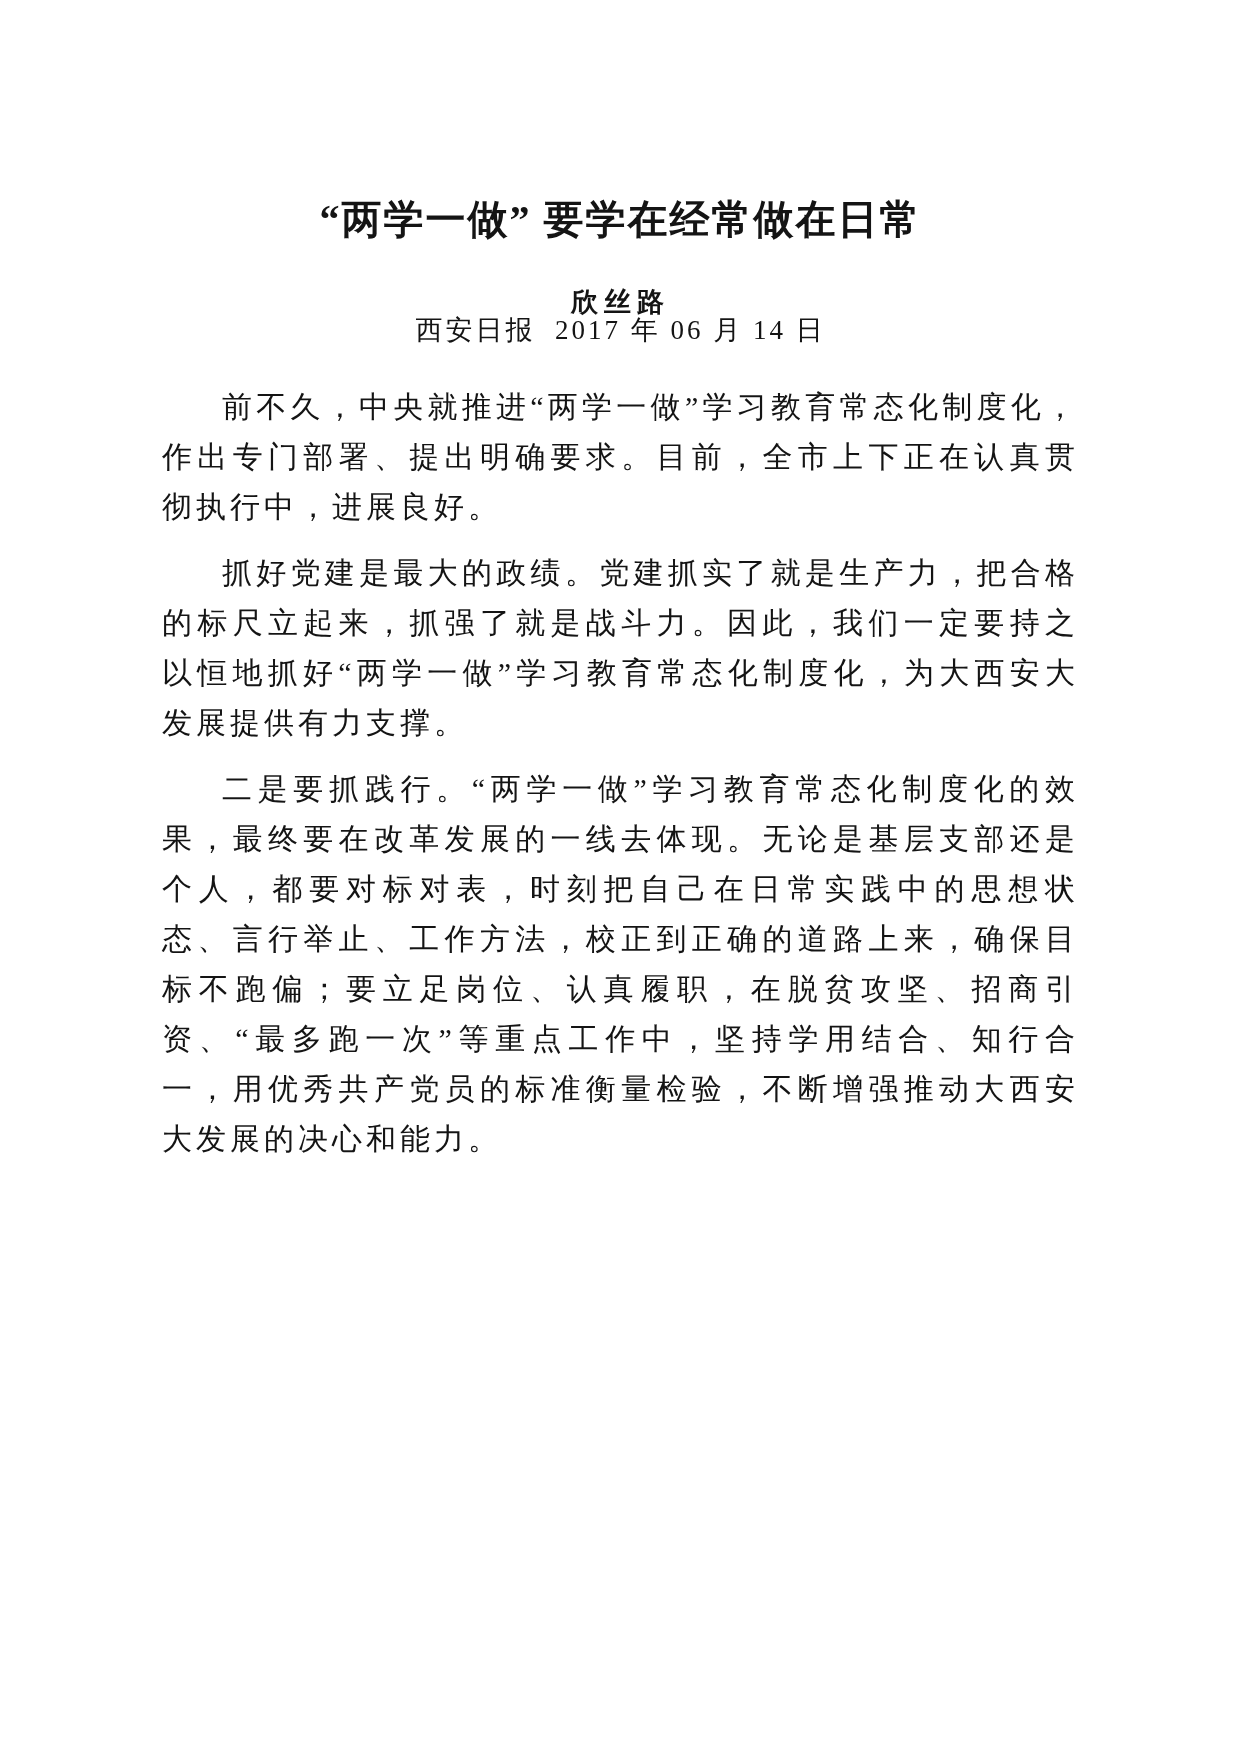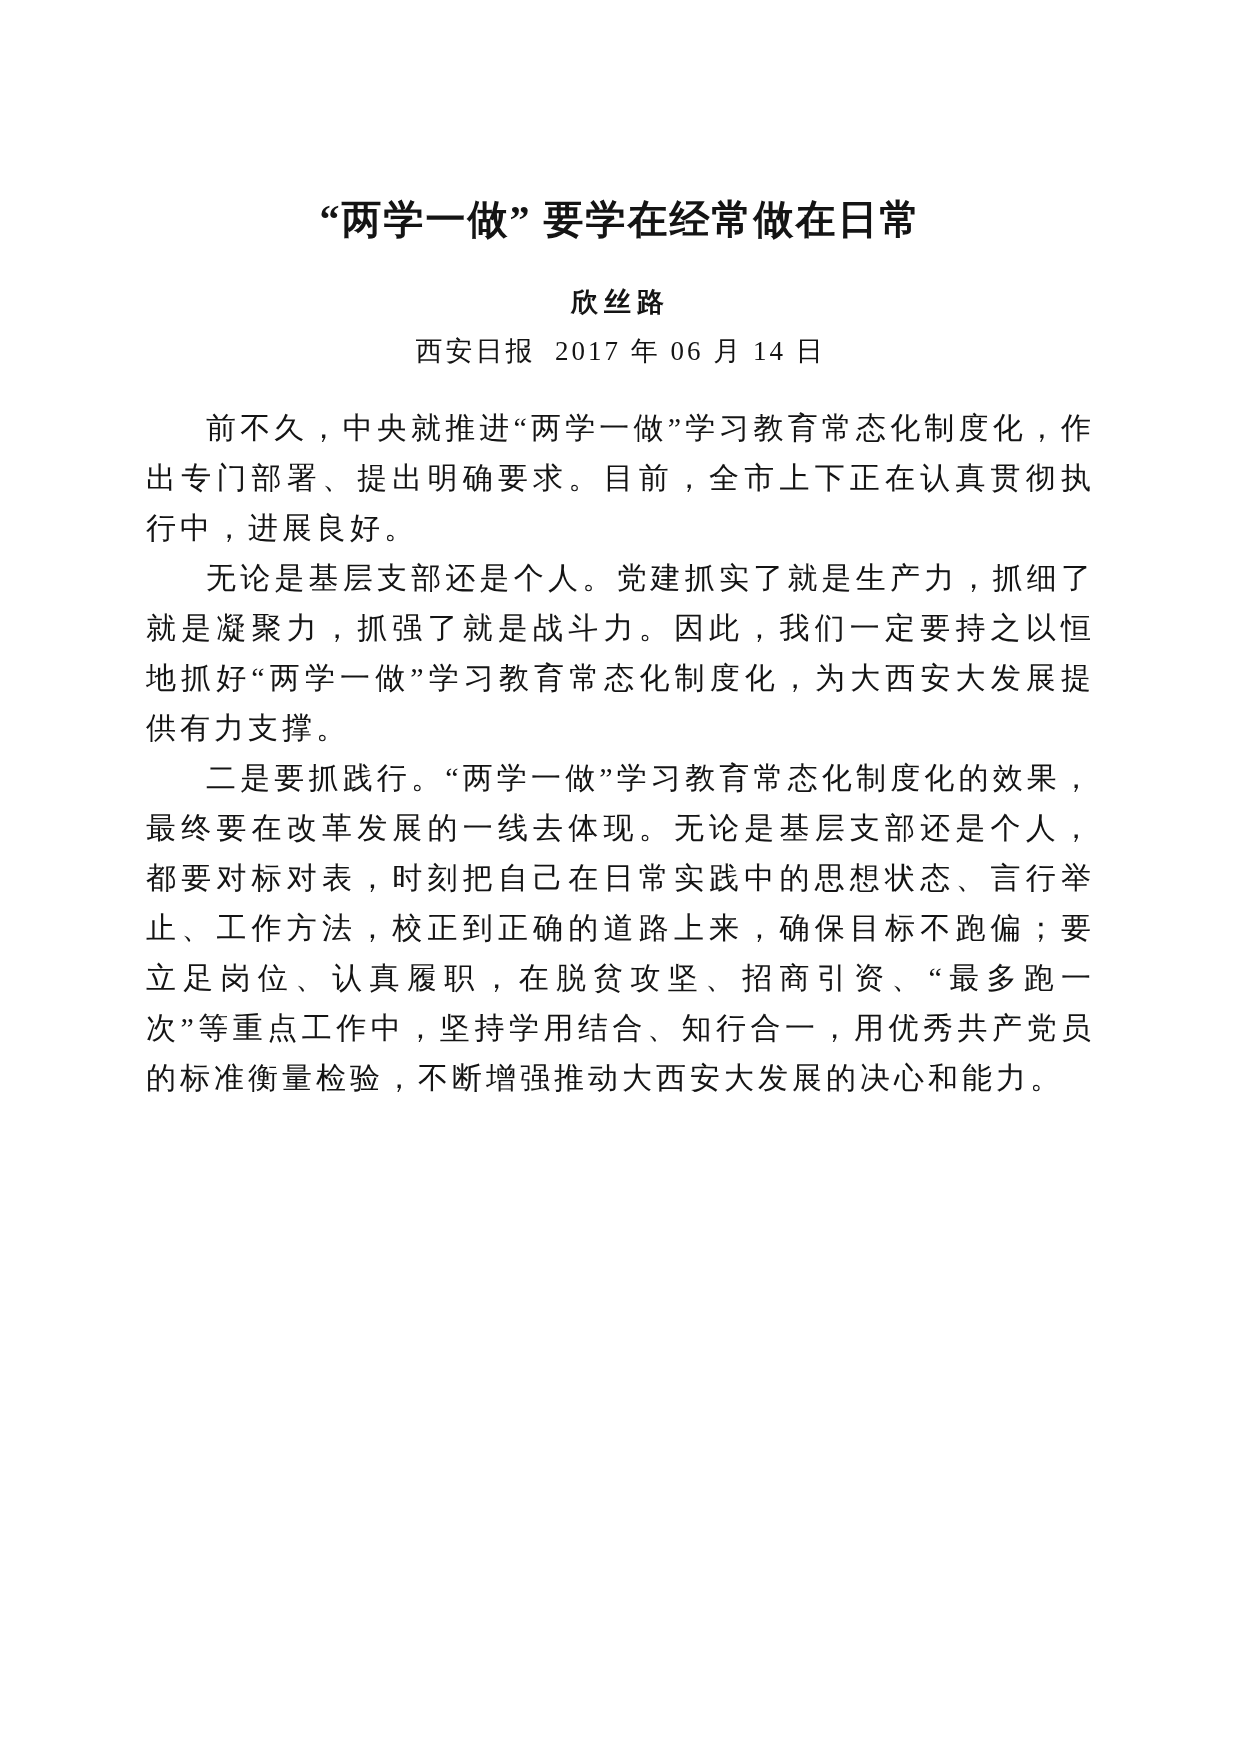"西安日报 2017 年 06 月" .doc-source { margin-top: 21px -> none }
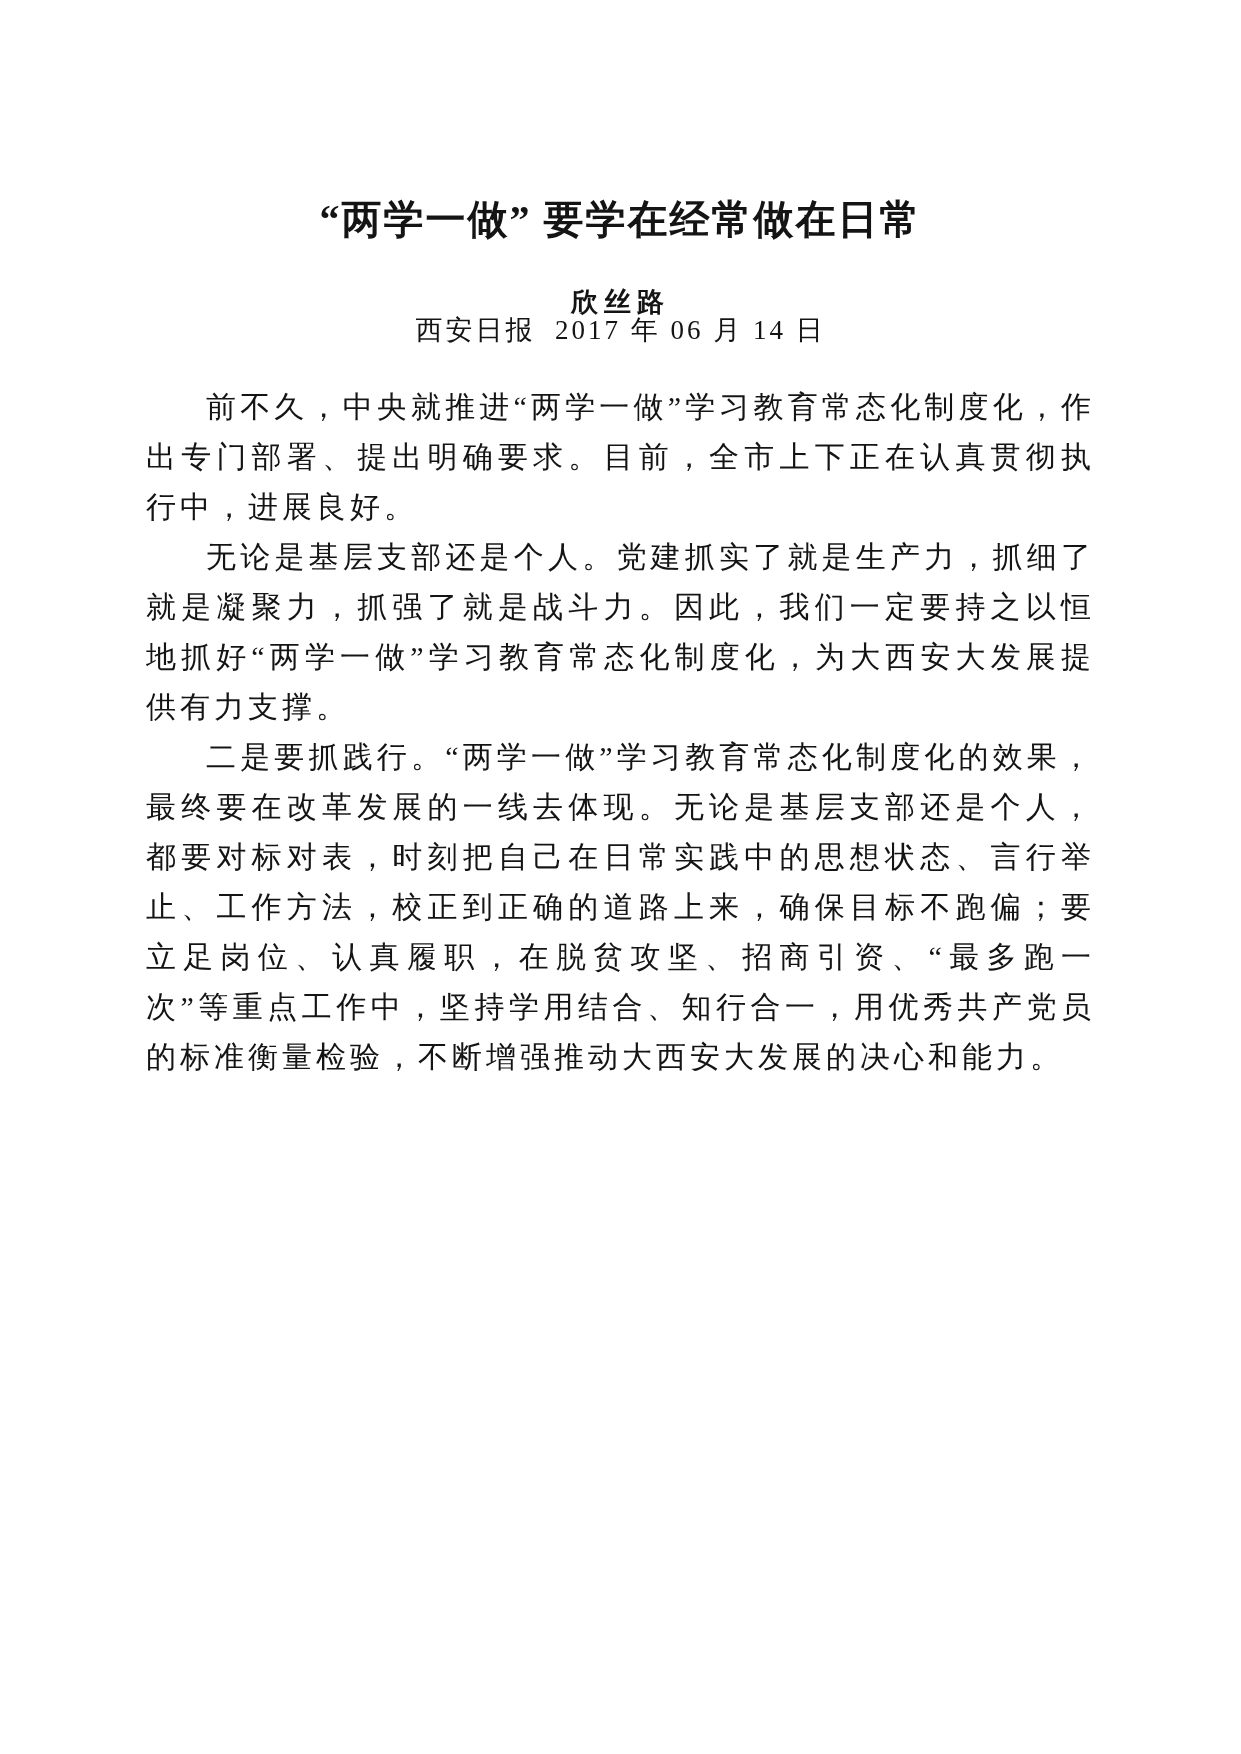"前不久，中央就推进“两学一做”学习教育常态化制度化，作出专门部署、提出明确要求。" .doc-body p { margin: 0 -> 16px }
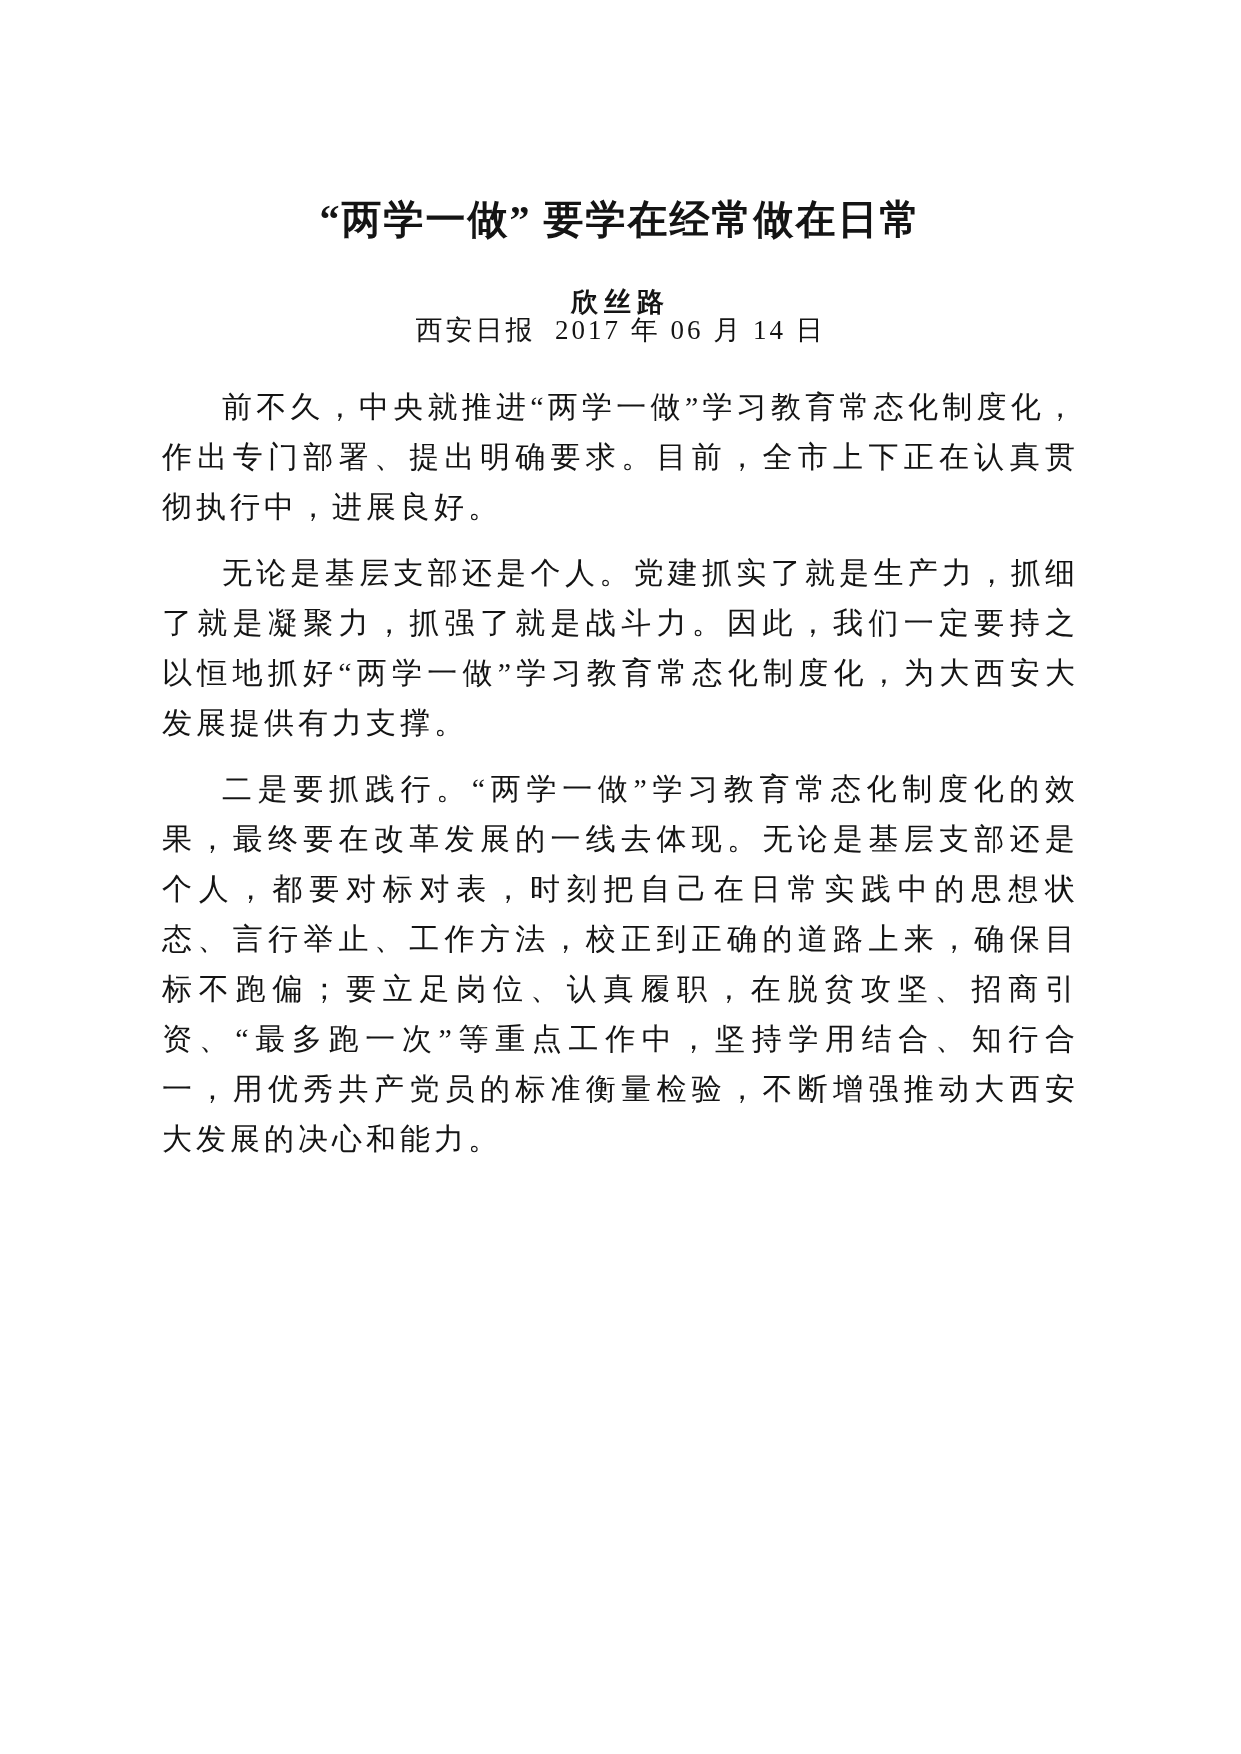"无论是基层支部还是个人。党建抓实了就是生产力，抓细了就是凝聚力，抓强了就是战斗力" p { text: 无论是基层支部还是个人。党建抓实了就是生产力，抓细了就是凝聚力 -> 抓好党建是最大的政绩。党建抓实了就是生产力，把合格的标尺立起来 }
